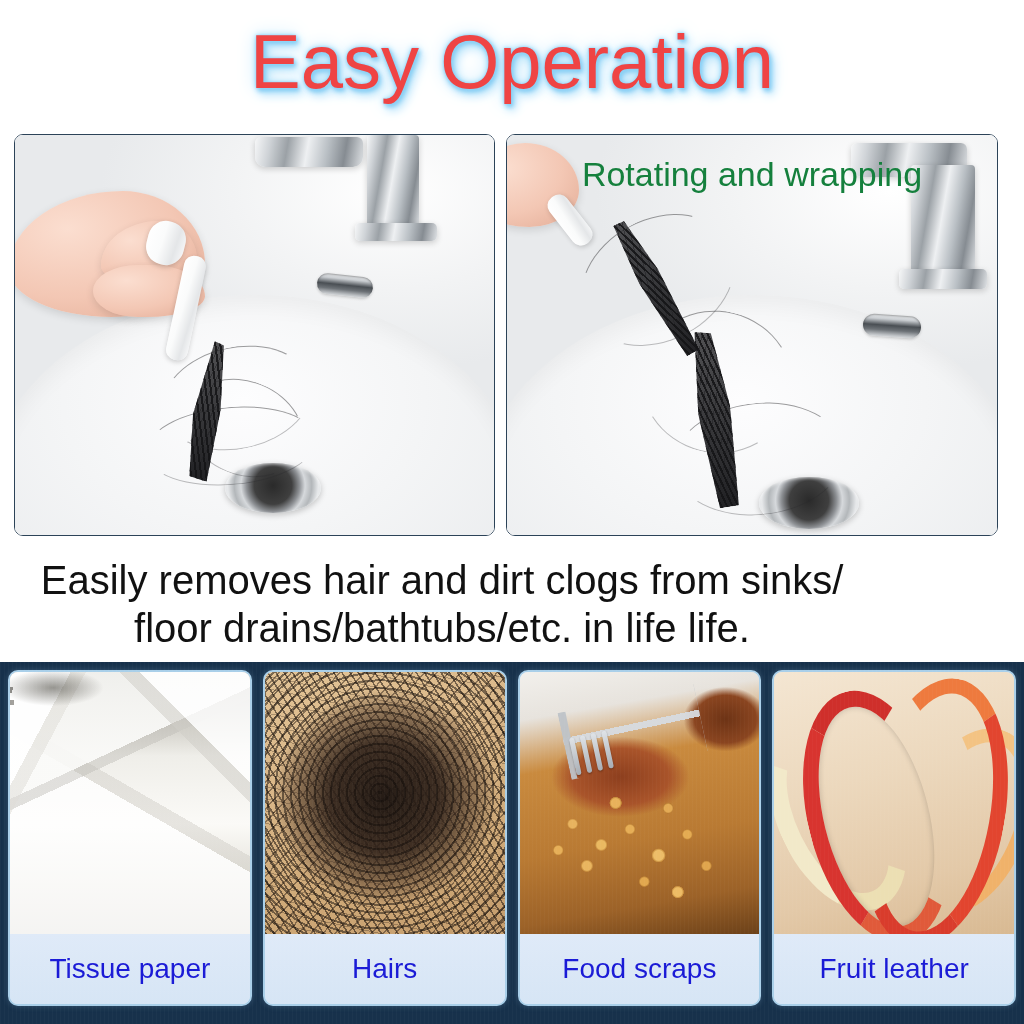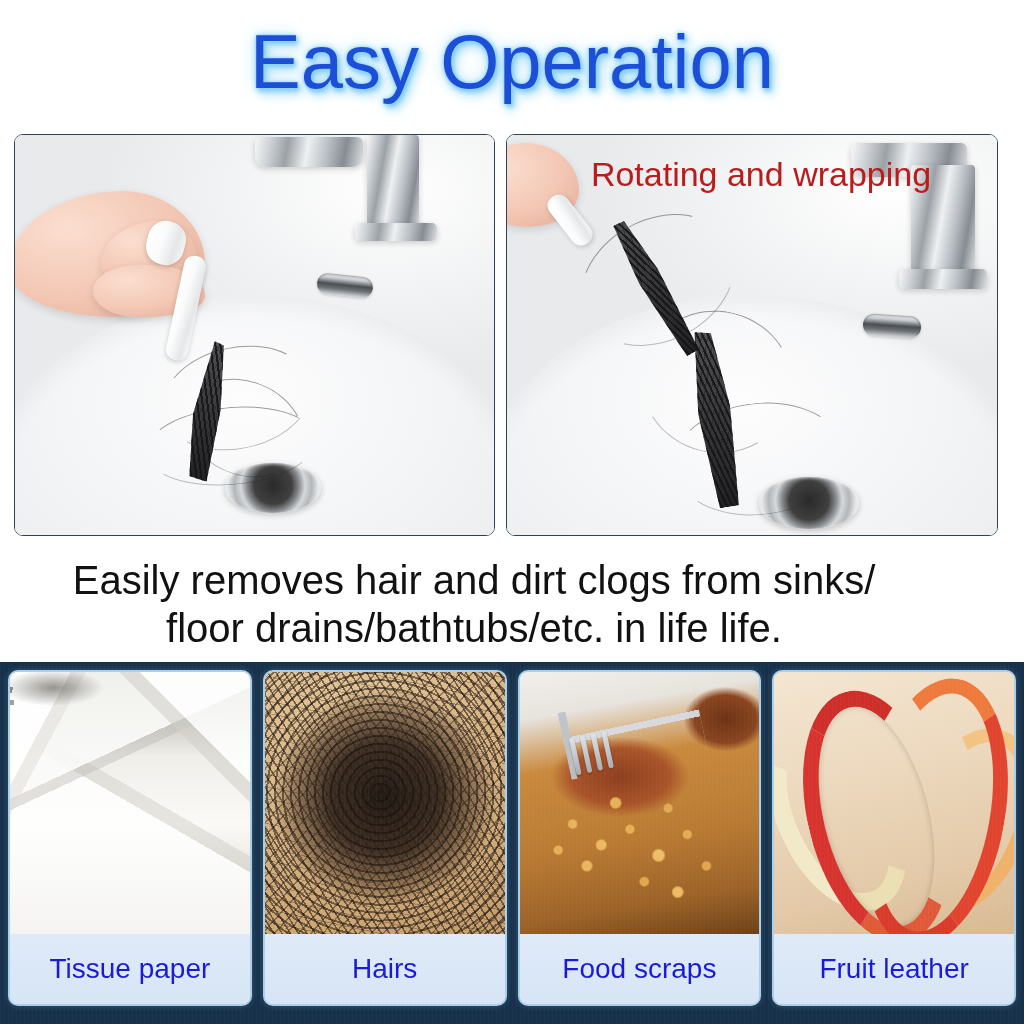"Easy Operation" .main-title { color: #1d4ed8 -> #ef4444 }
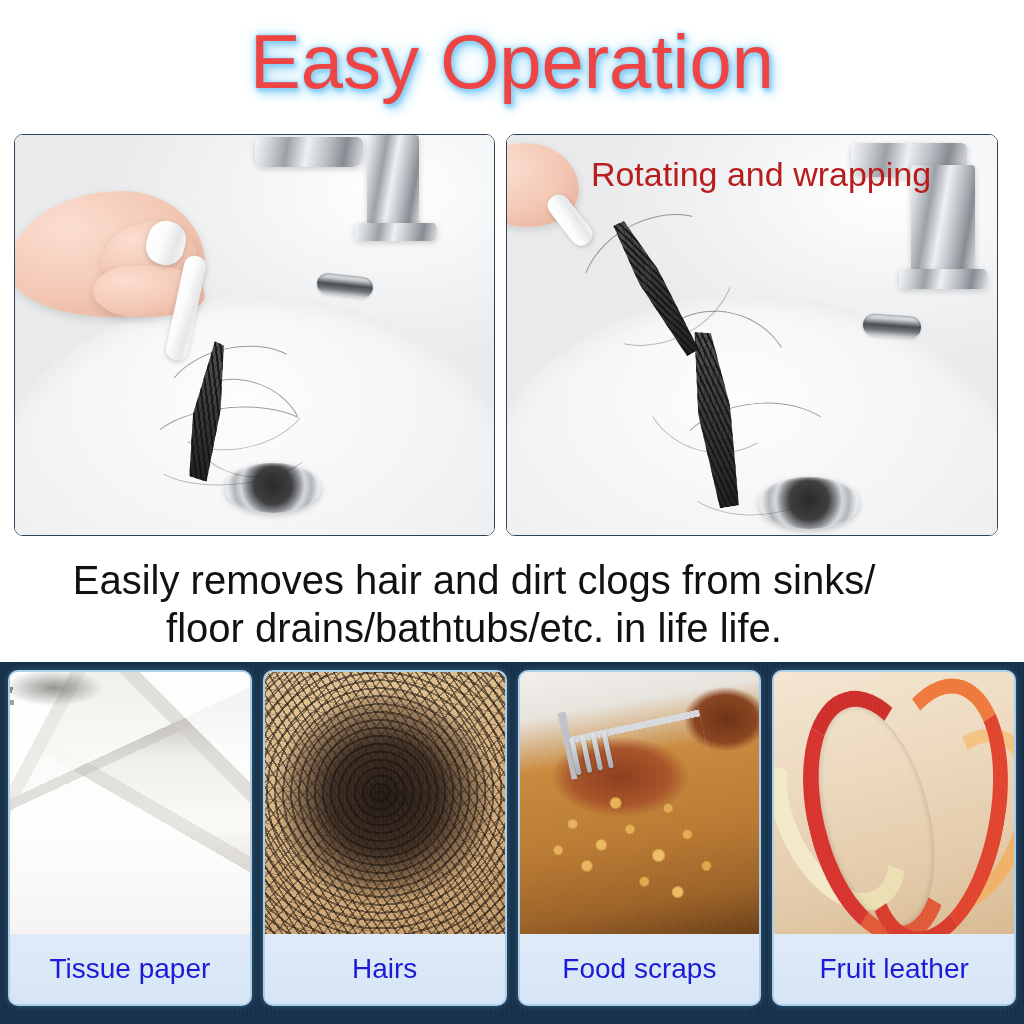"Rotating and wrapping" .panel-caption-overlay { color: #b91c1c -> #15803d; margin-left: 9px -> none }
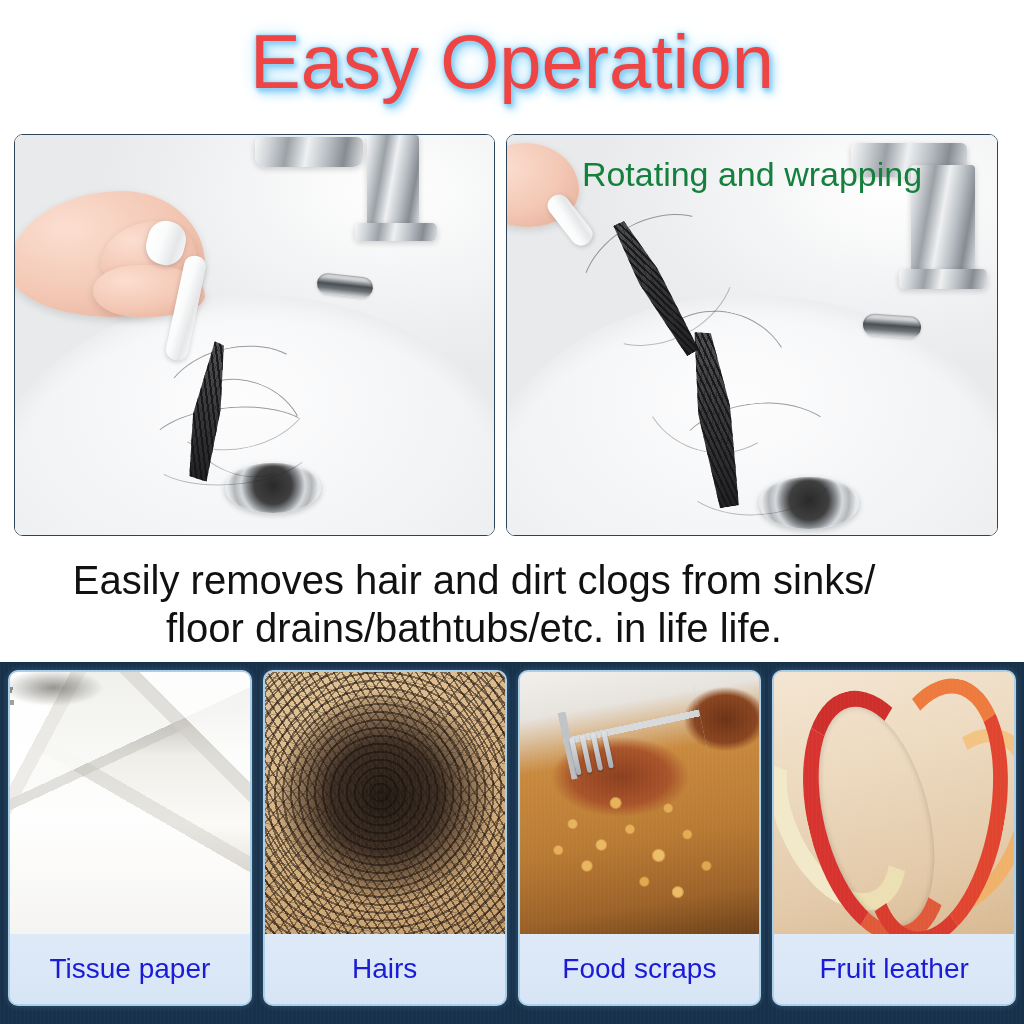"Easily removes hair and dirt" .description { padding-left: 32px -> none }
